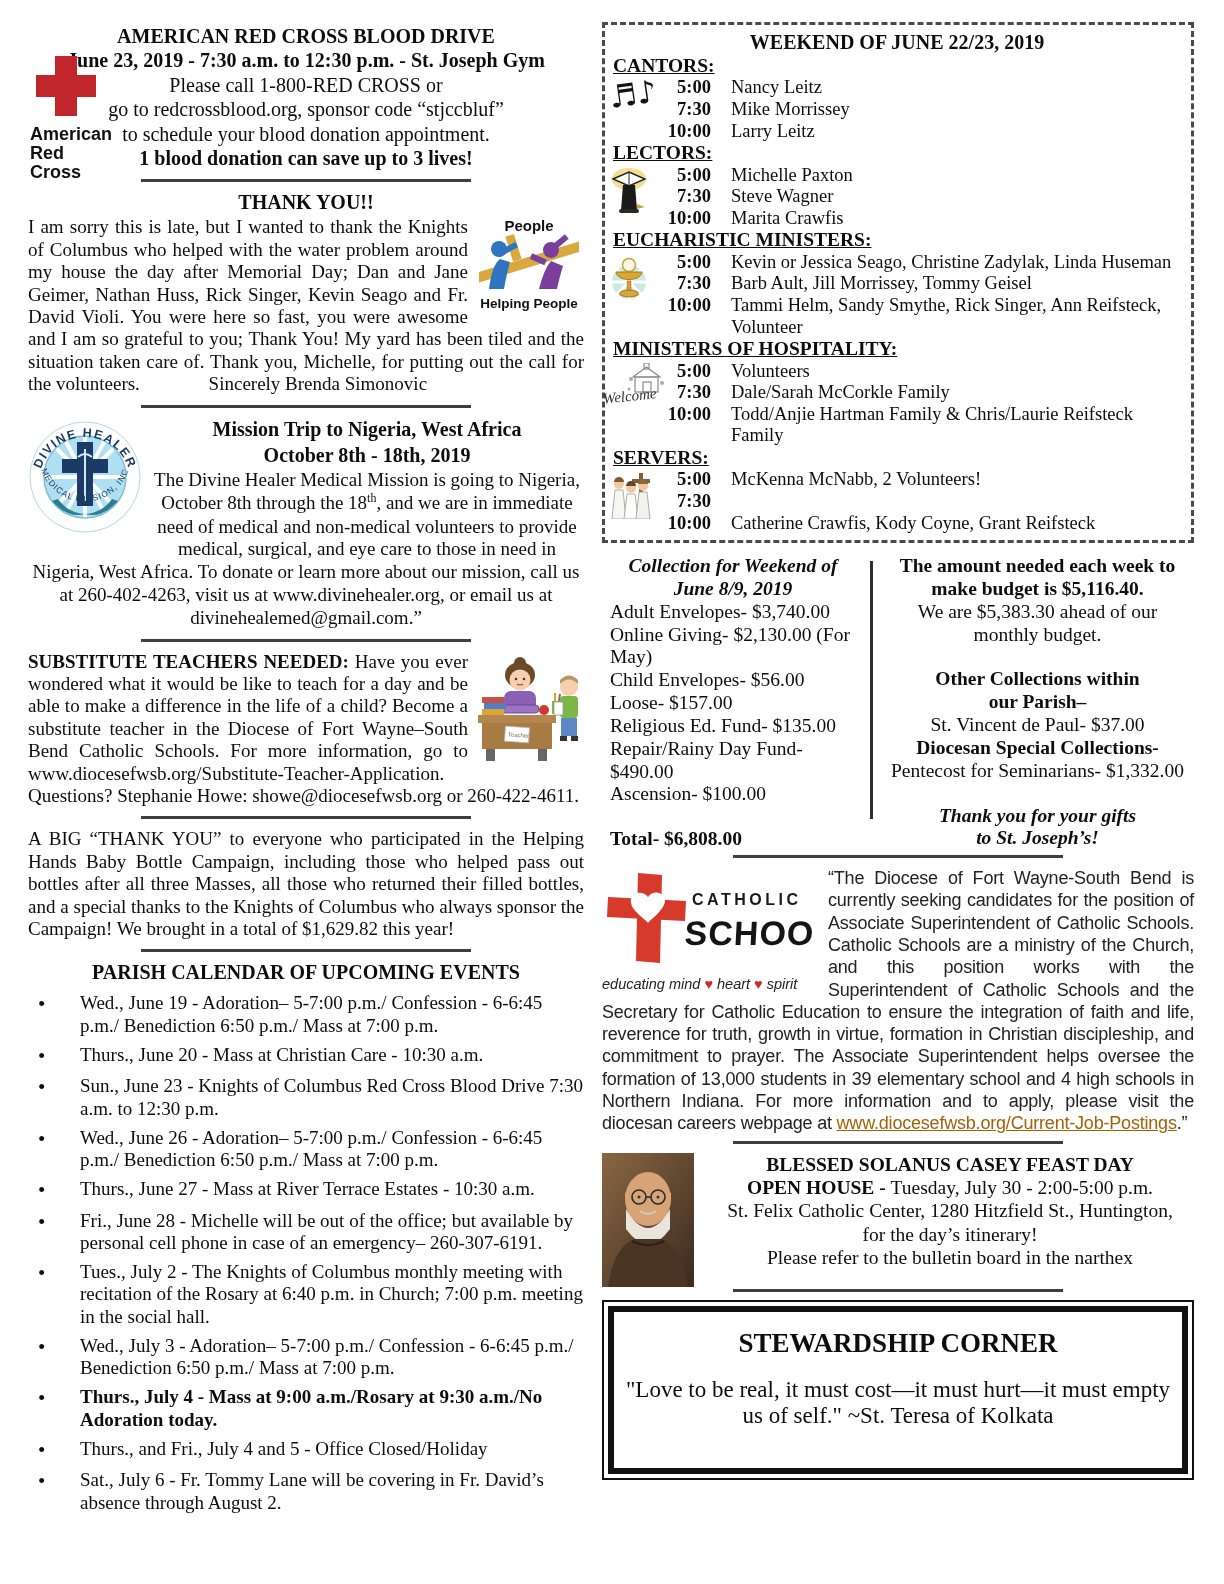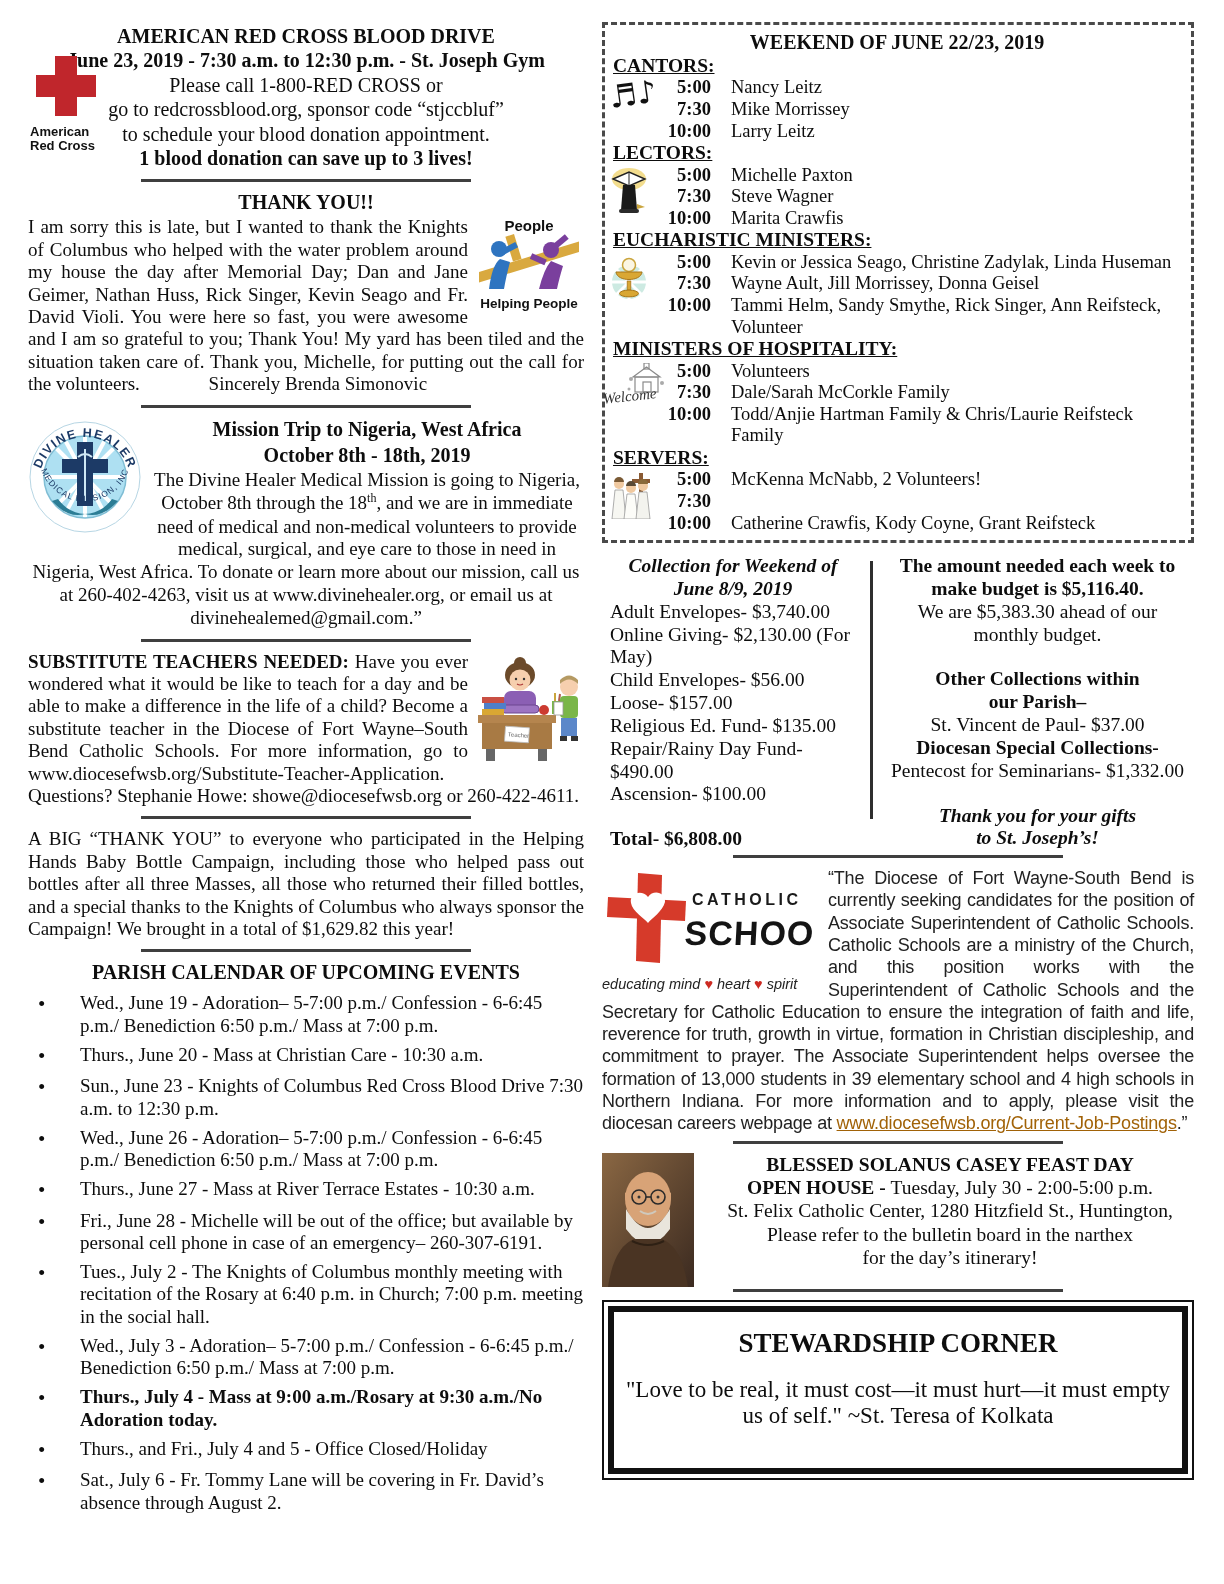"American" .rc-text { font-size: 13px -> 18px }
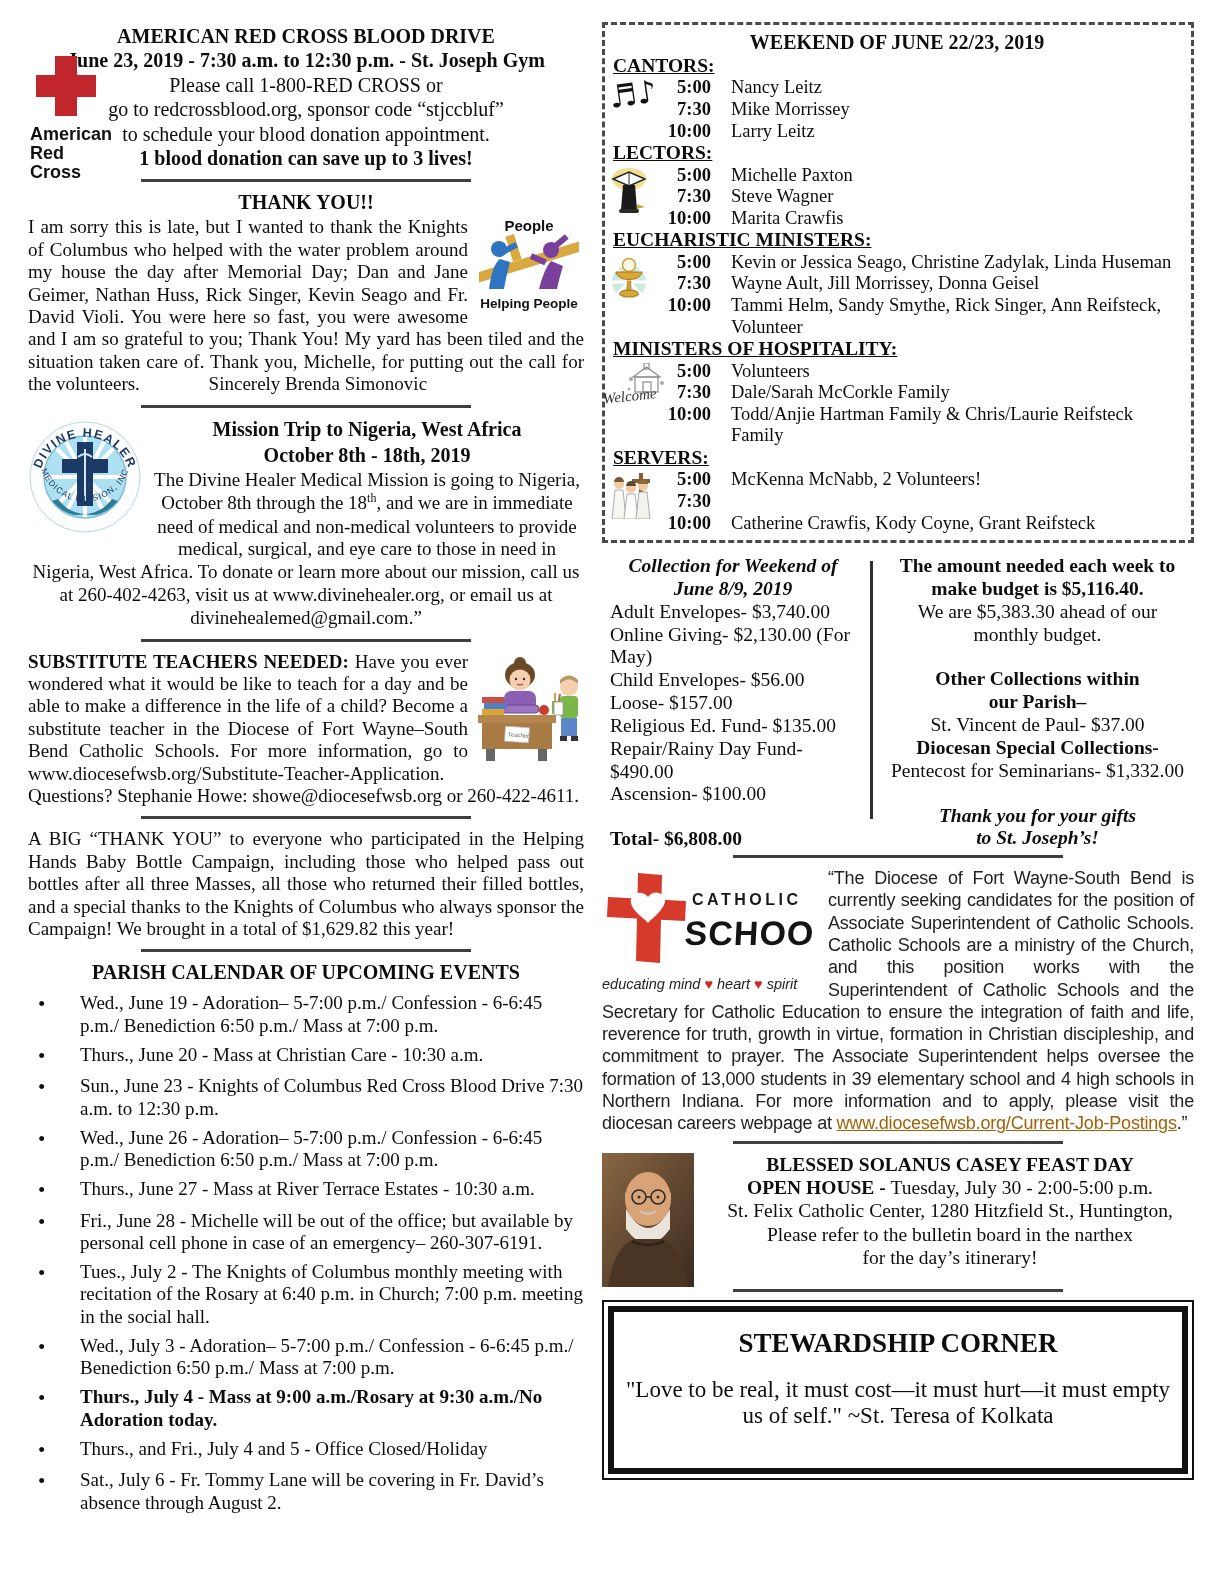"Wayne Ault, Jill Morrissey, Donna" span.wk-names { text: Wayne Ault, Jill Morrissey, Donna -> Barb Ault, Jill Morrissey, Tommy }
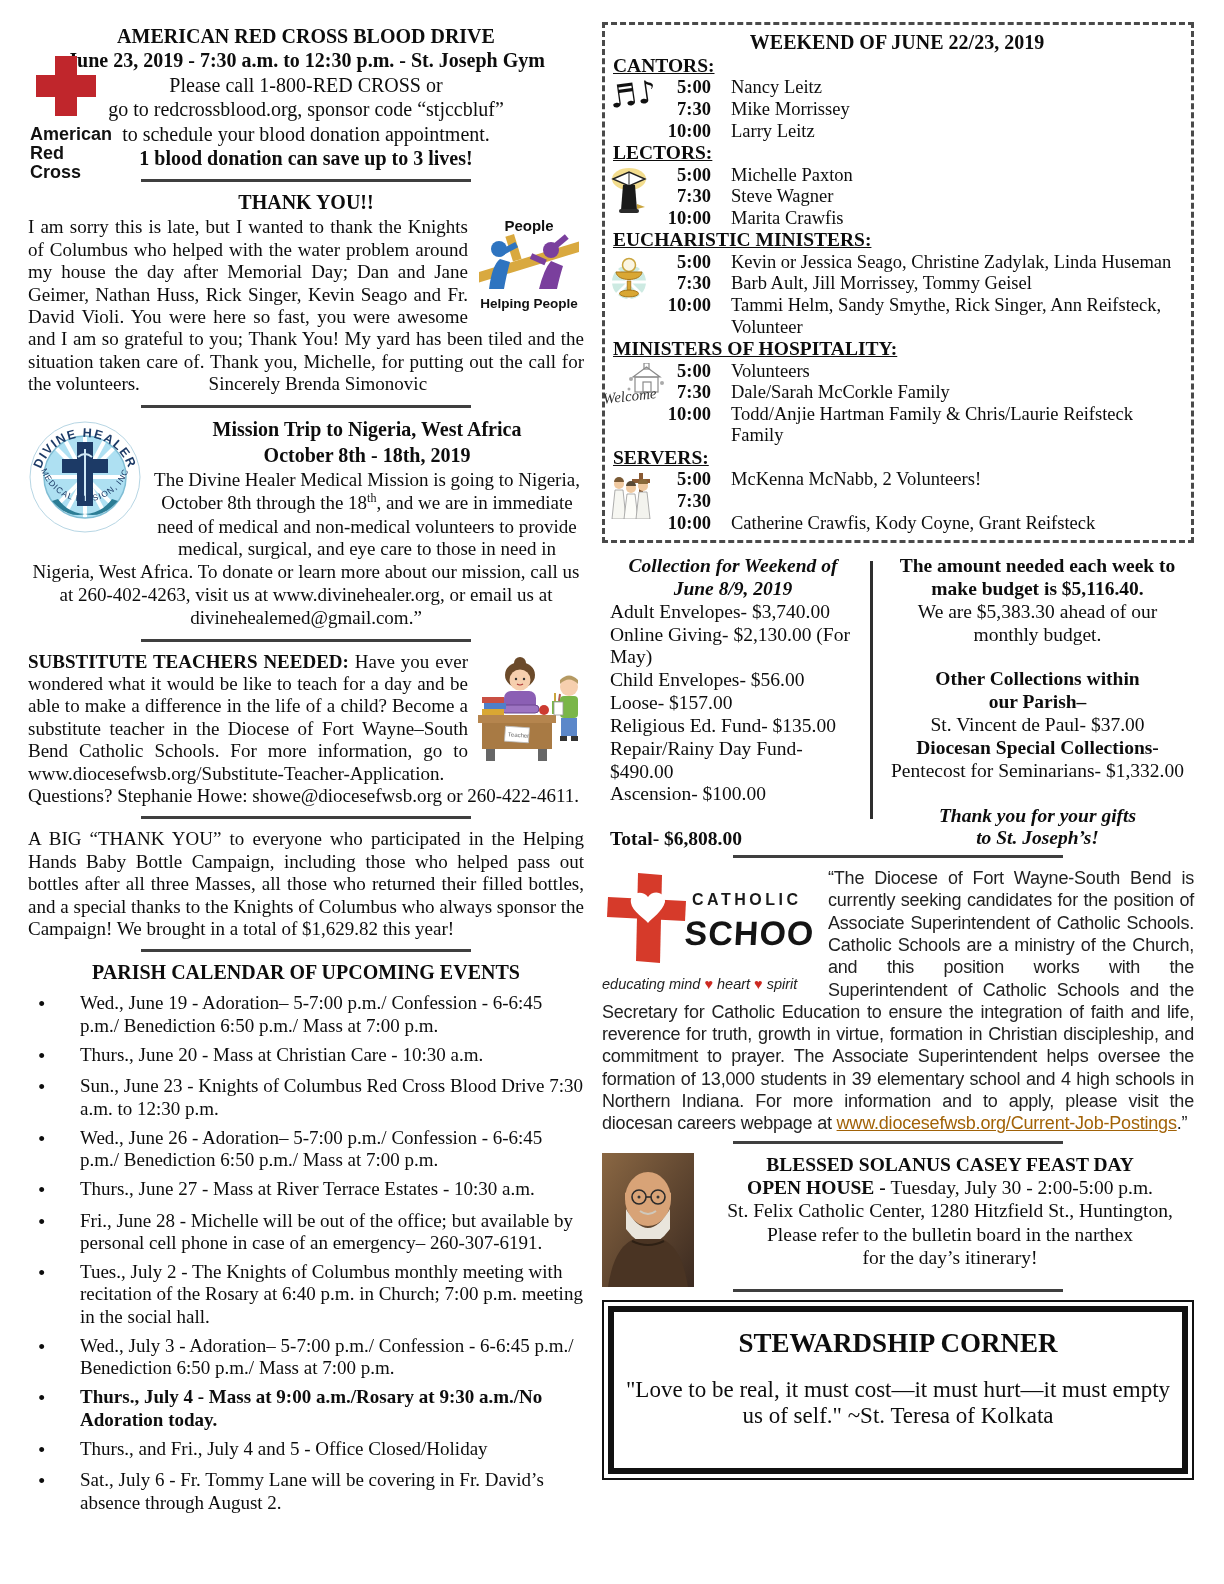"Please refer to the bulletin" div { order: before "for the day’s itinerary!" -> after "for the day’s itinerary!" }
